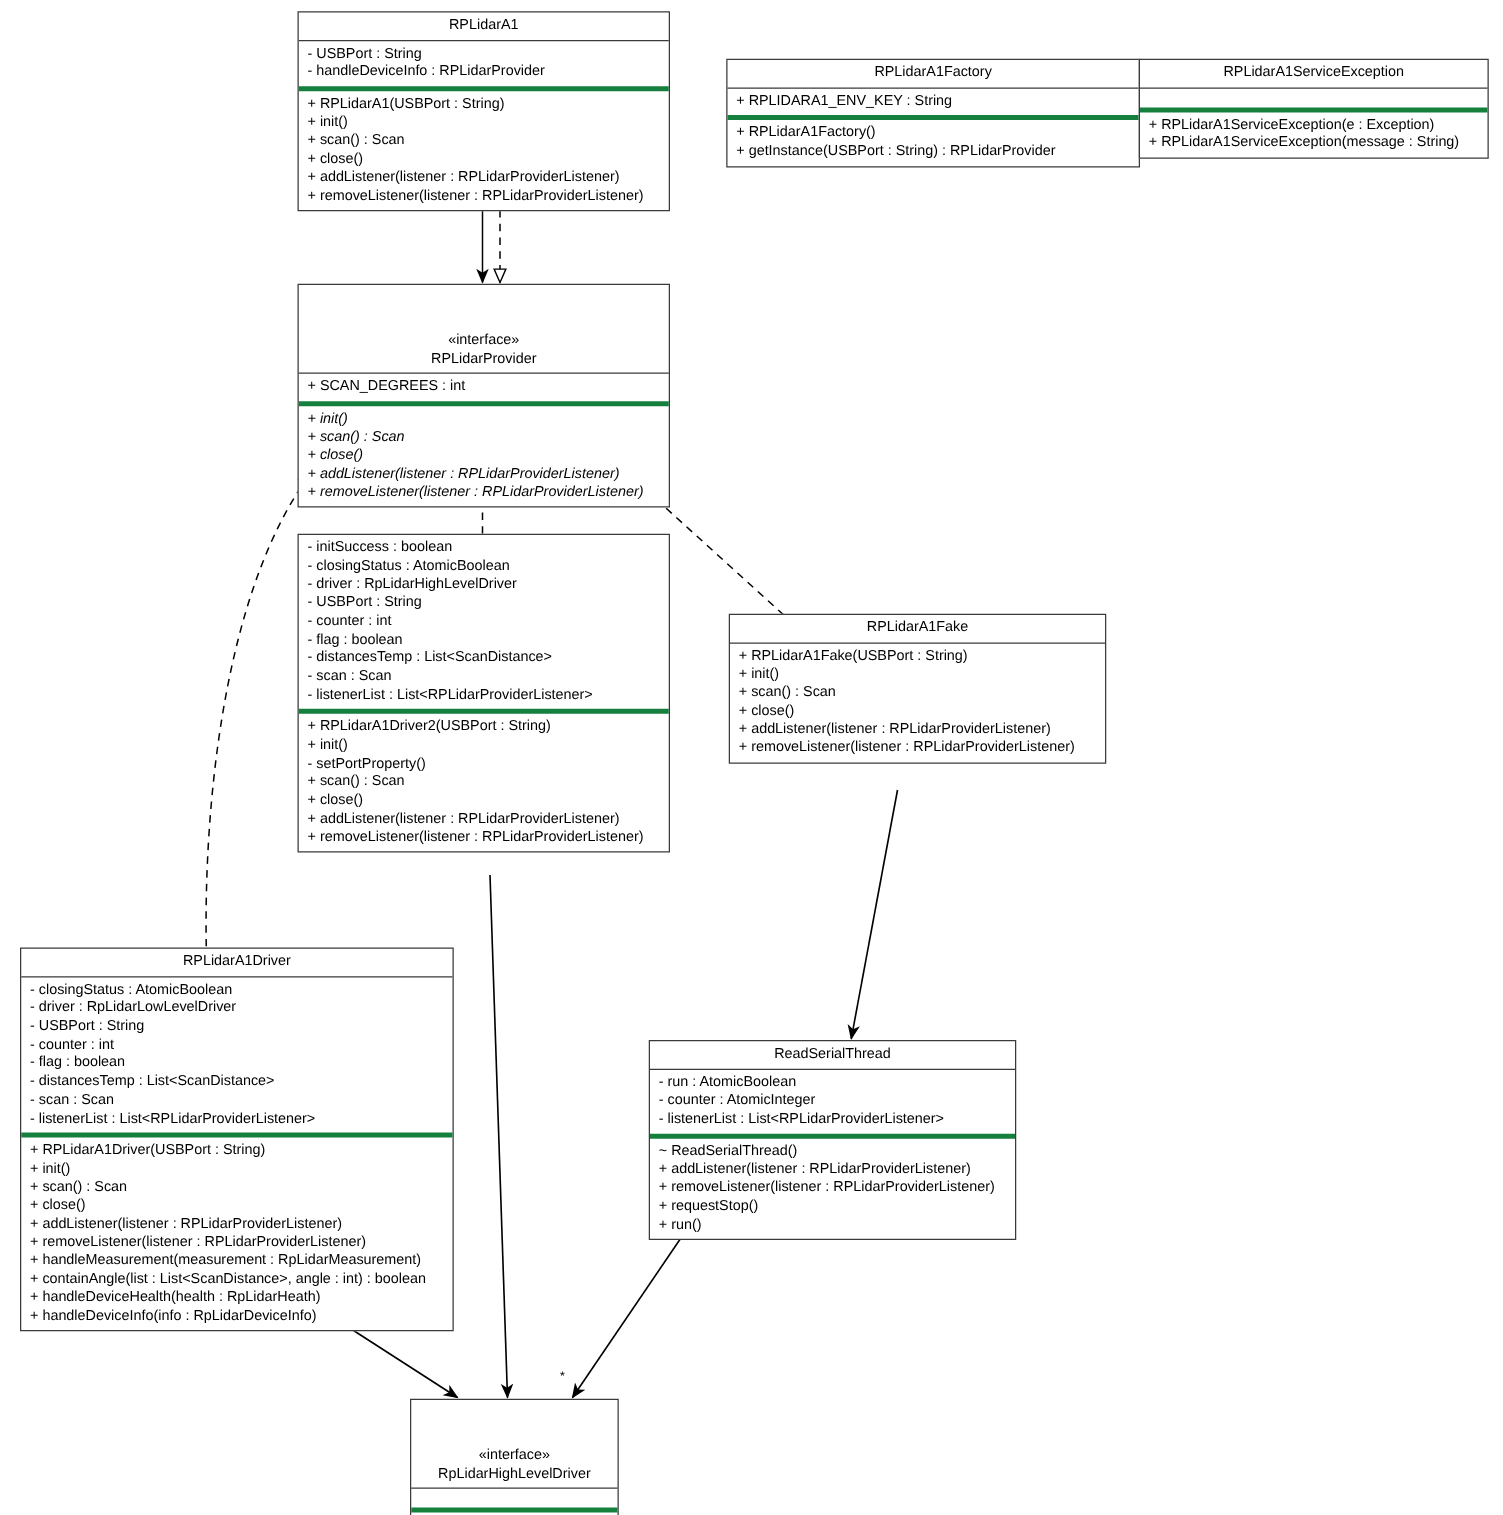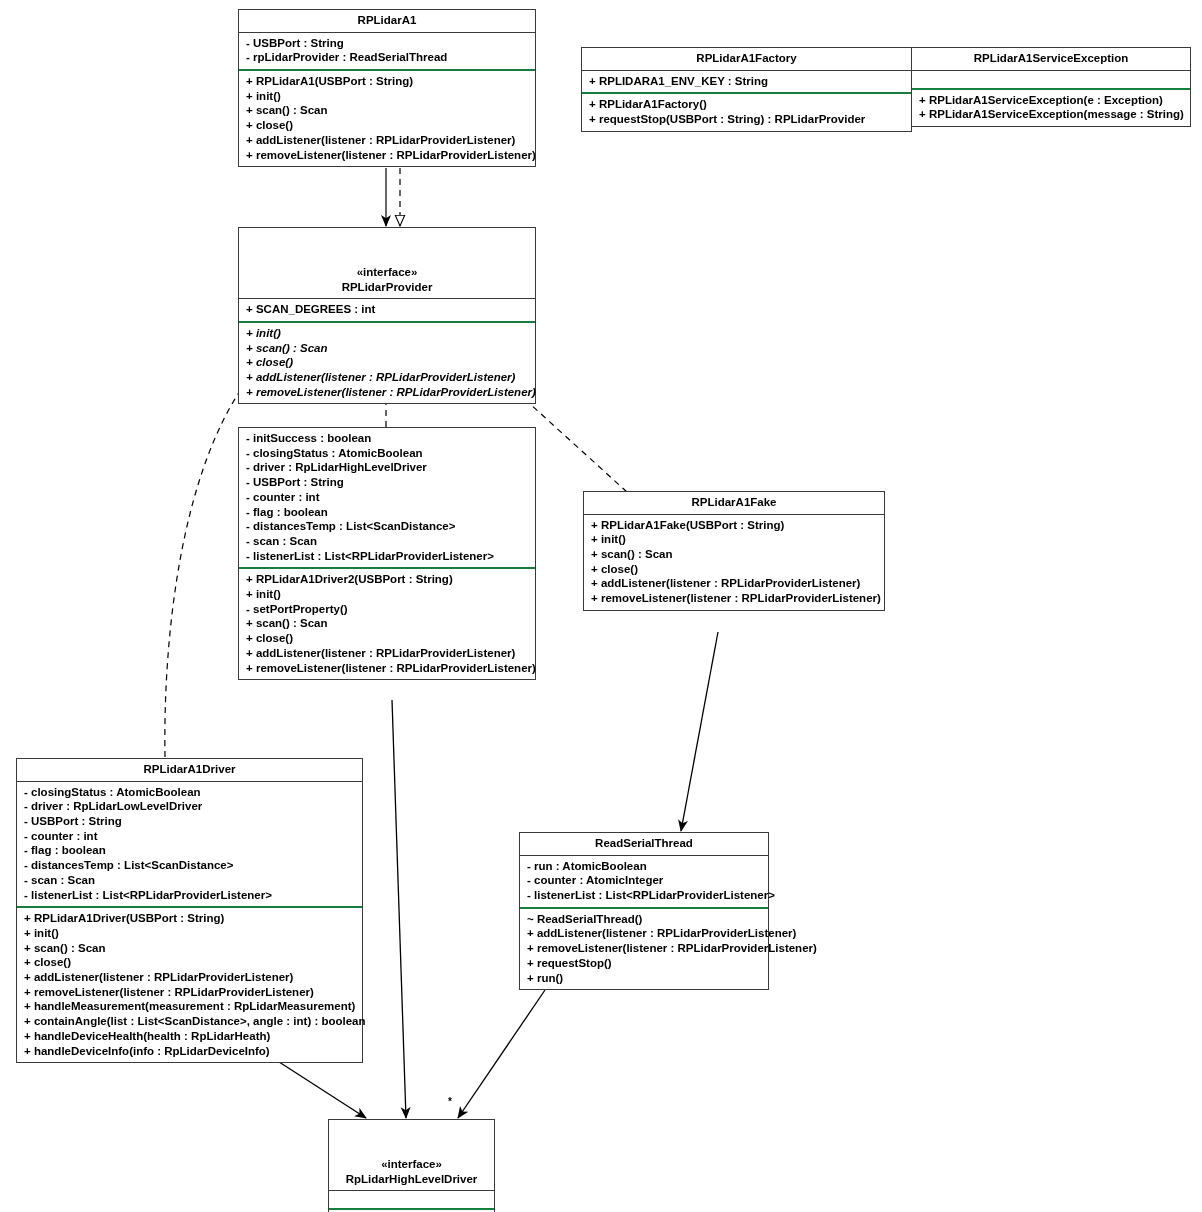"RPLidarA1" #canvas { font-weight: bold -> none }
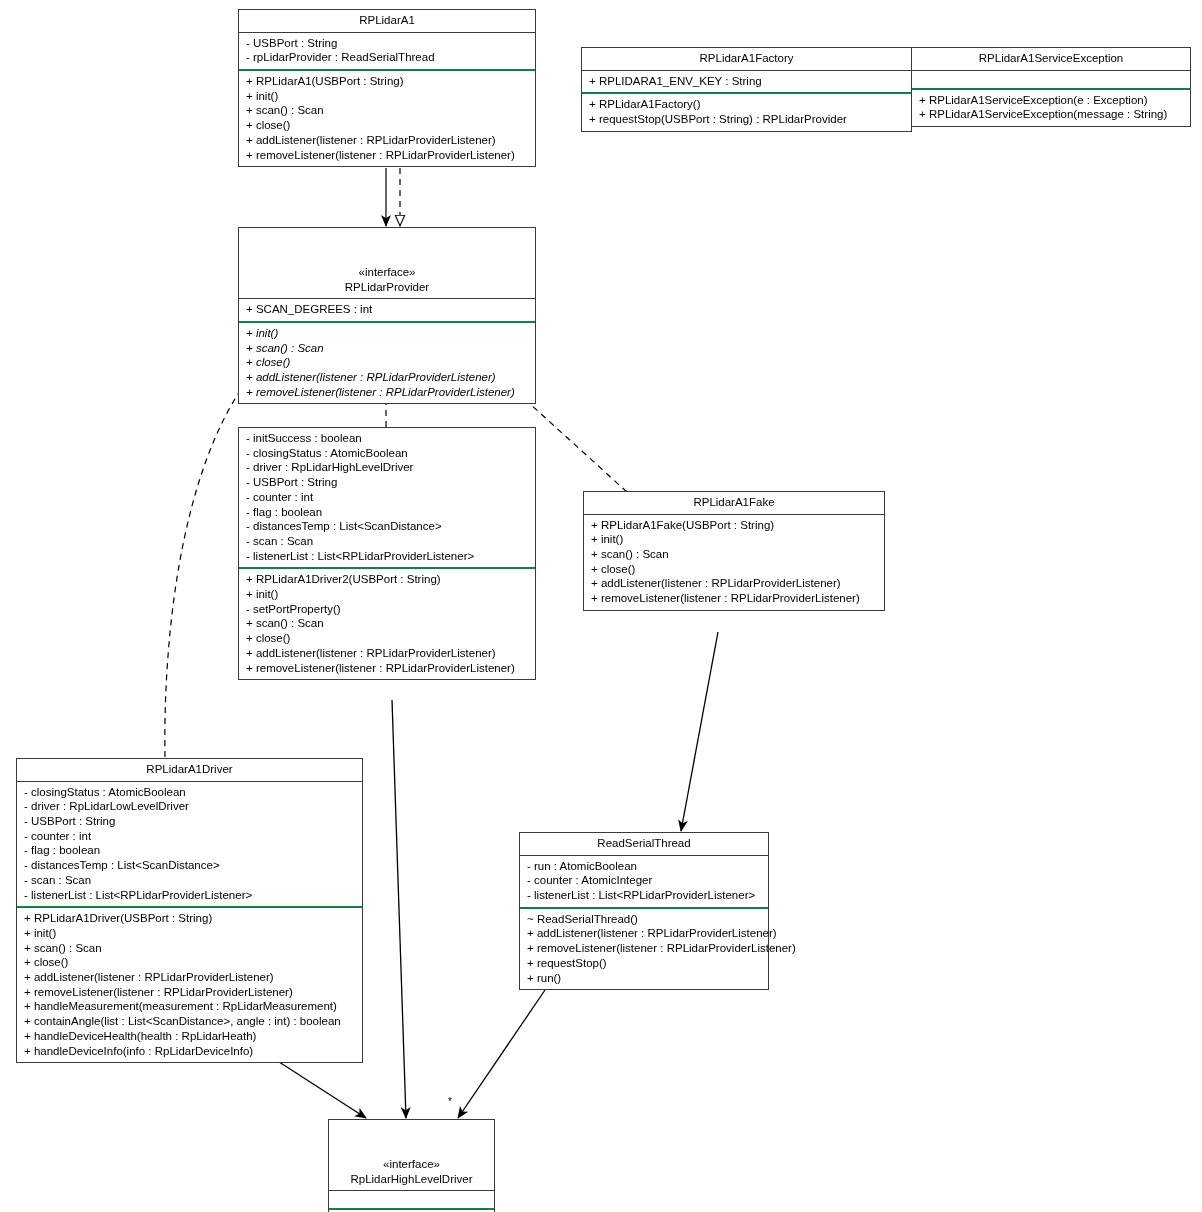"- USBPort : String" .uml-compartment { border-bottom: 2px solid #15803d -> 4px solid #15803d }
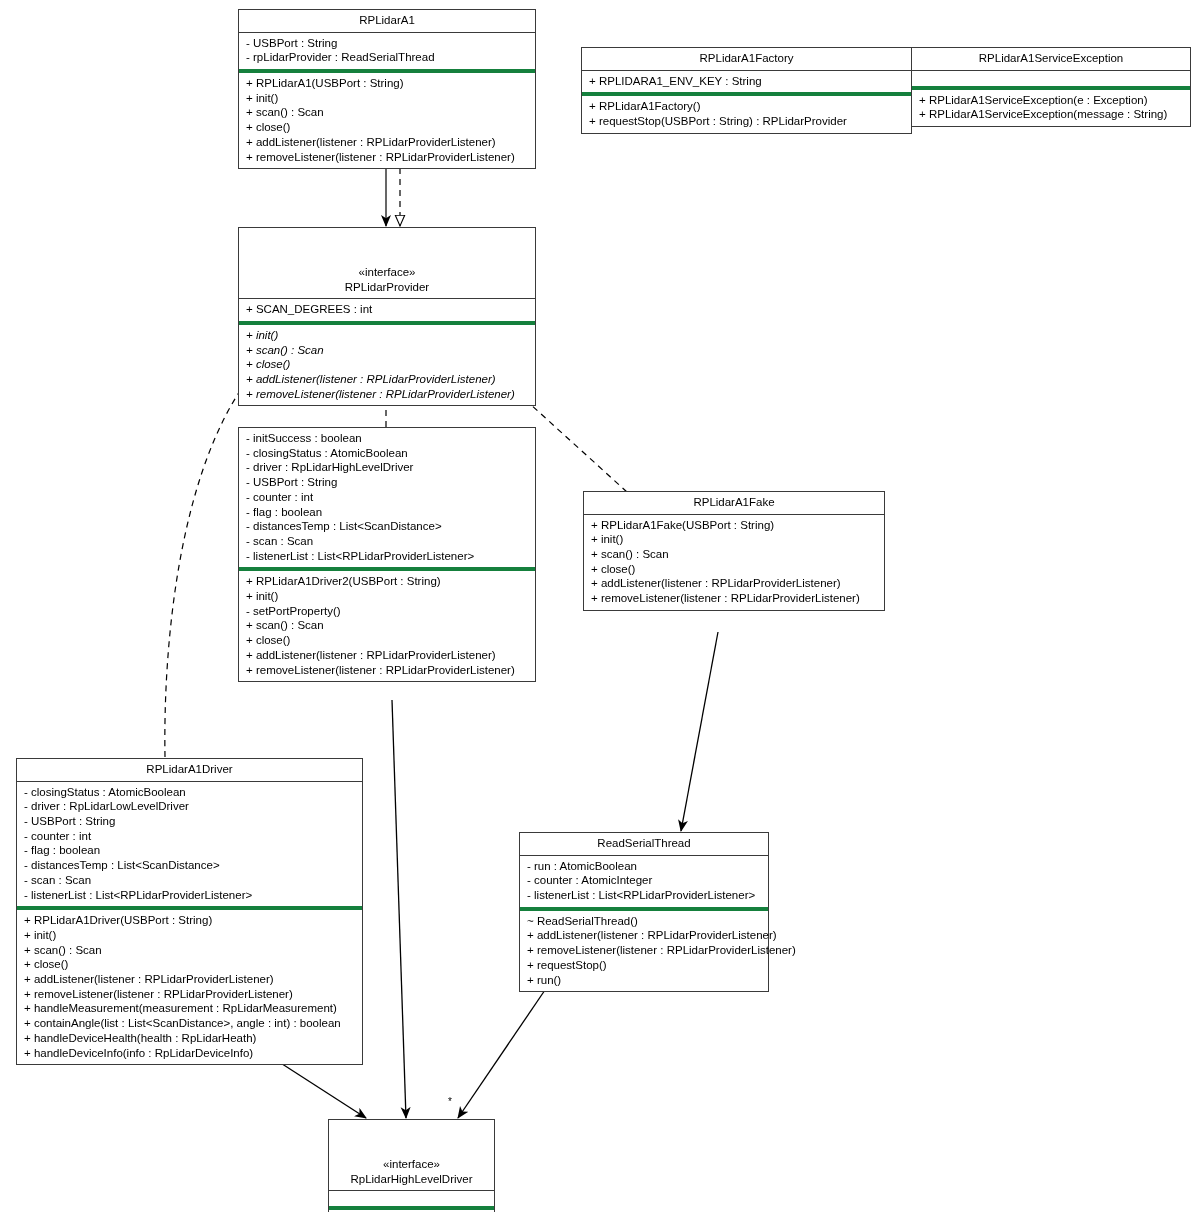"- rpLidarProvider : ReadSerialThread" div.row { text: rpLidarProvider : ReadSerialThread -> handleDeviceInfo : RPLidarProvider }
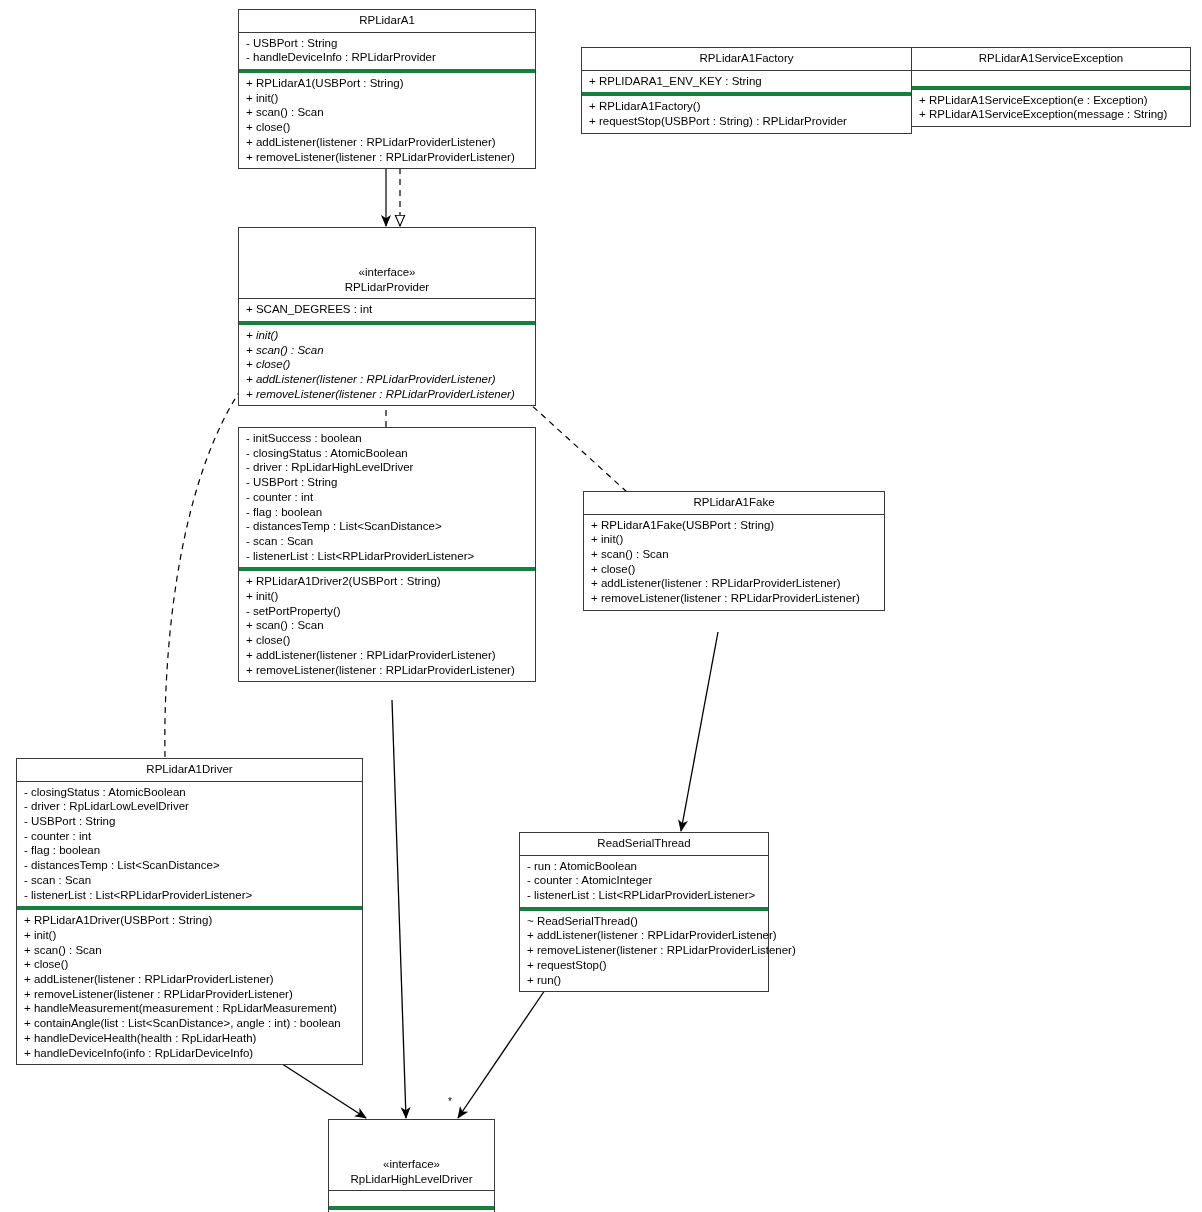"+ requestStop(USBPort : String) :" div.row { text: requestStop -> getInstance }
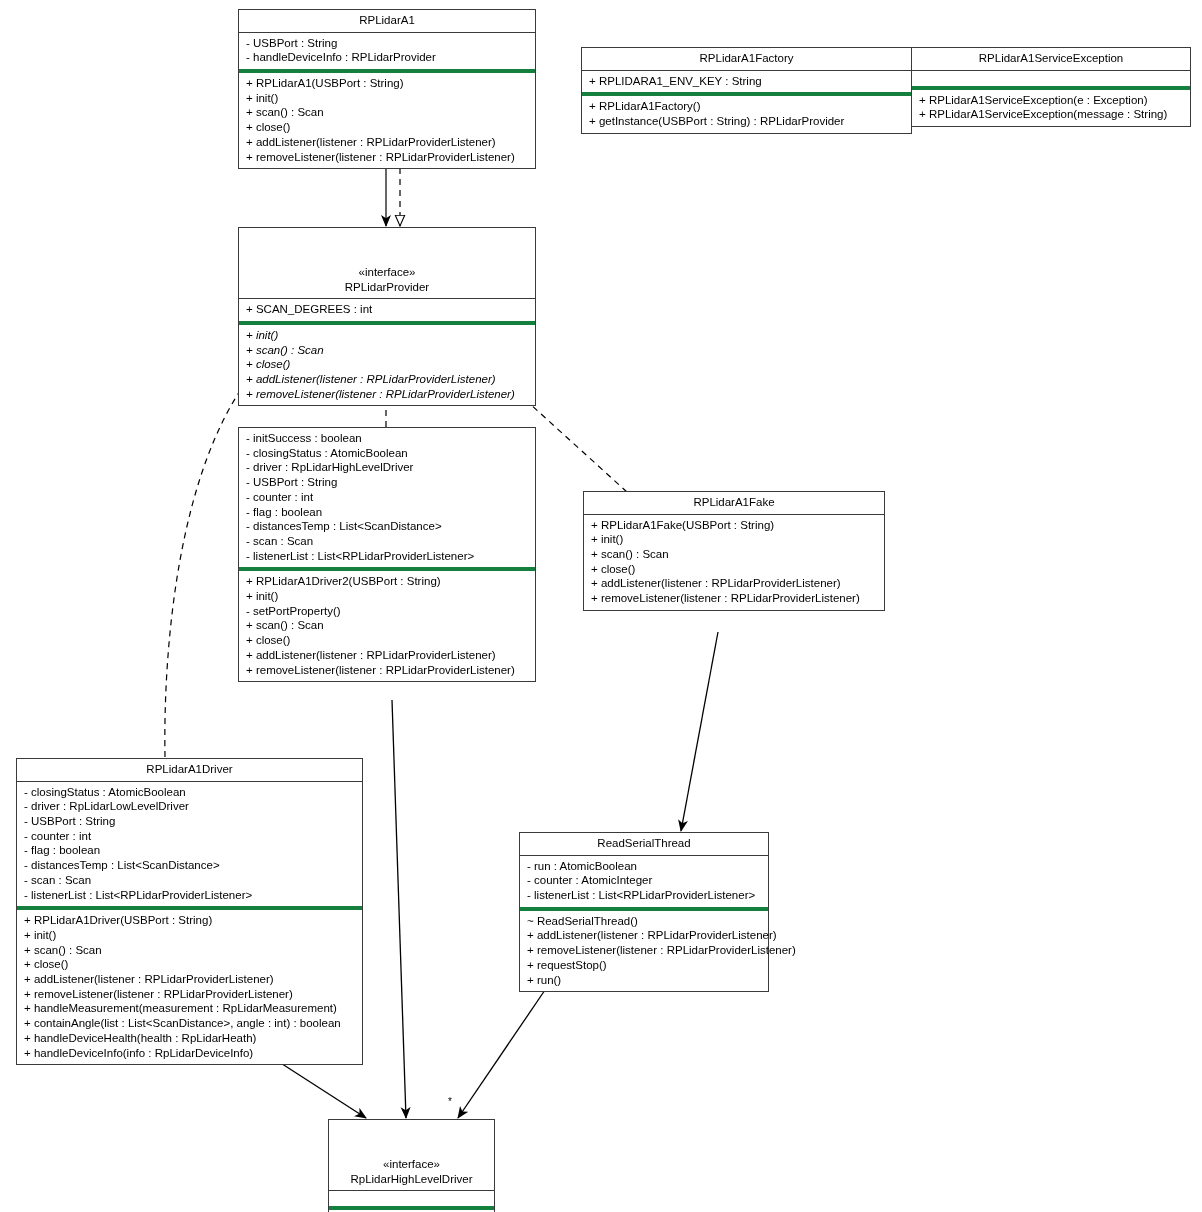"ReadSerialThread" div.uml-class { width: 250px -> 294px }
